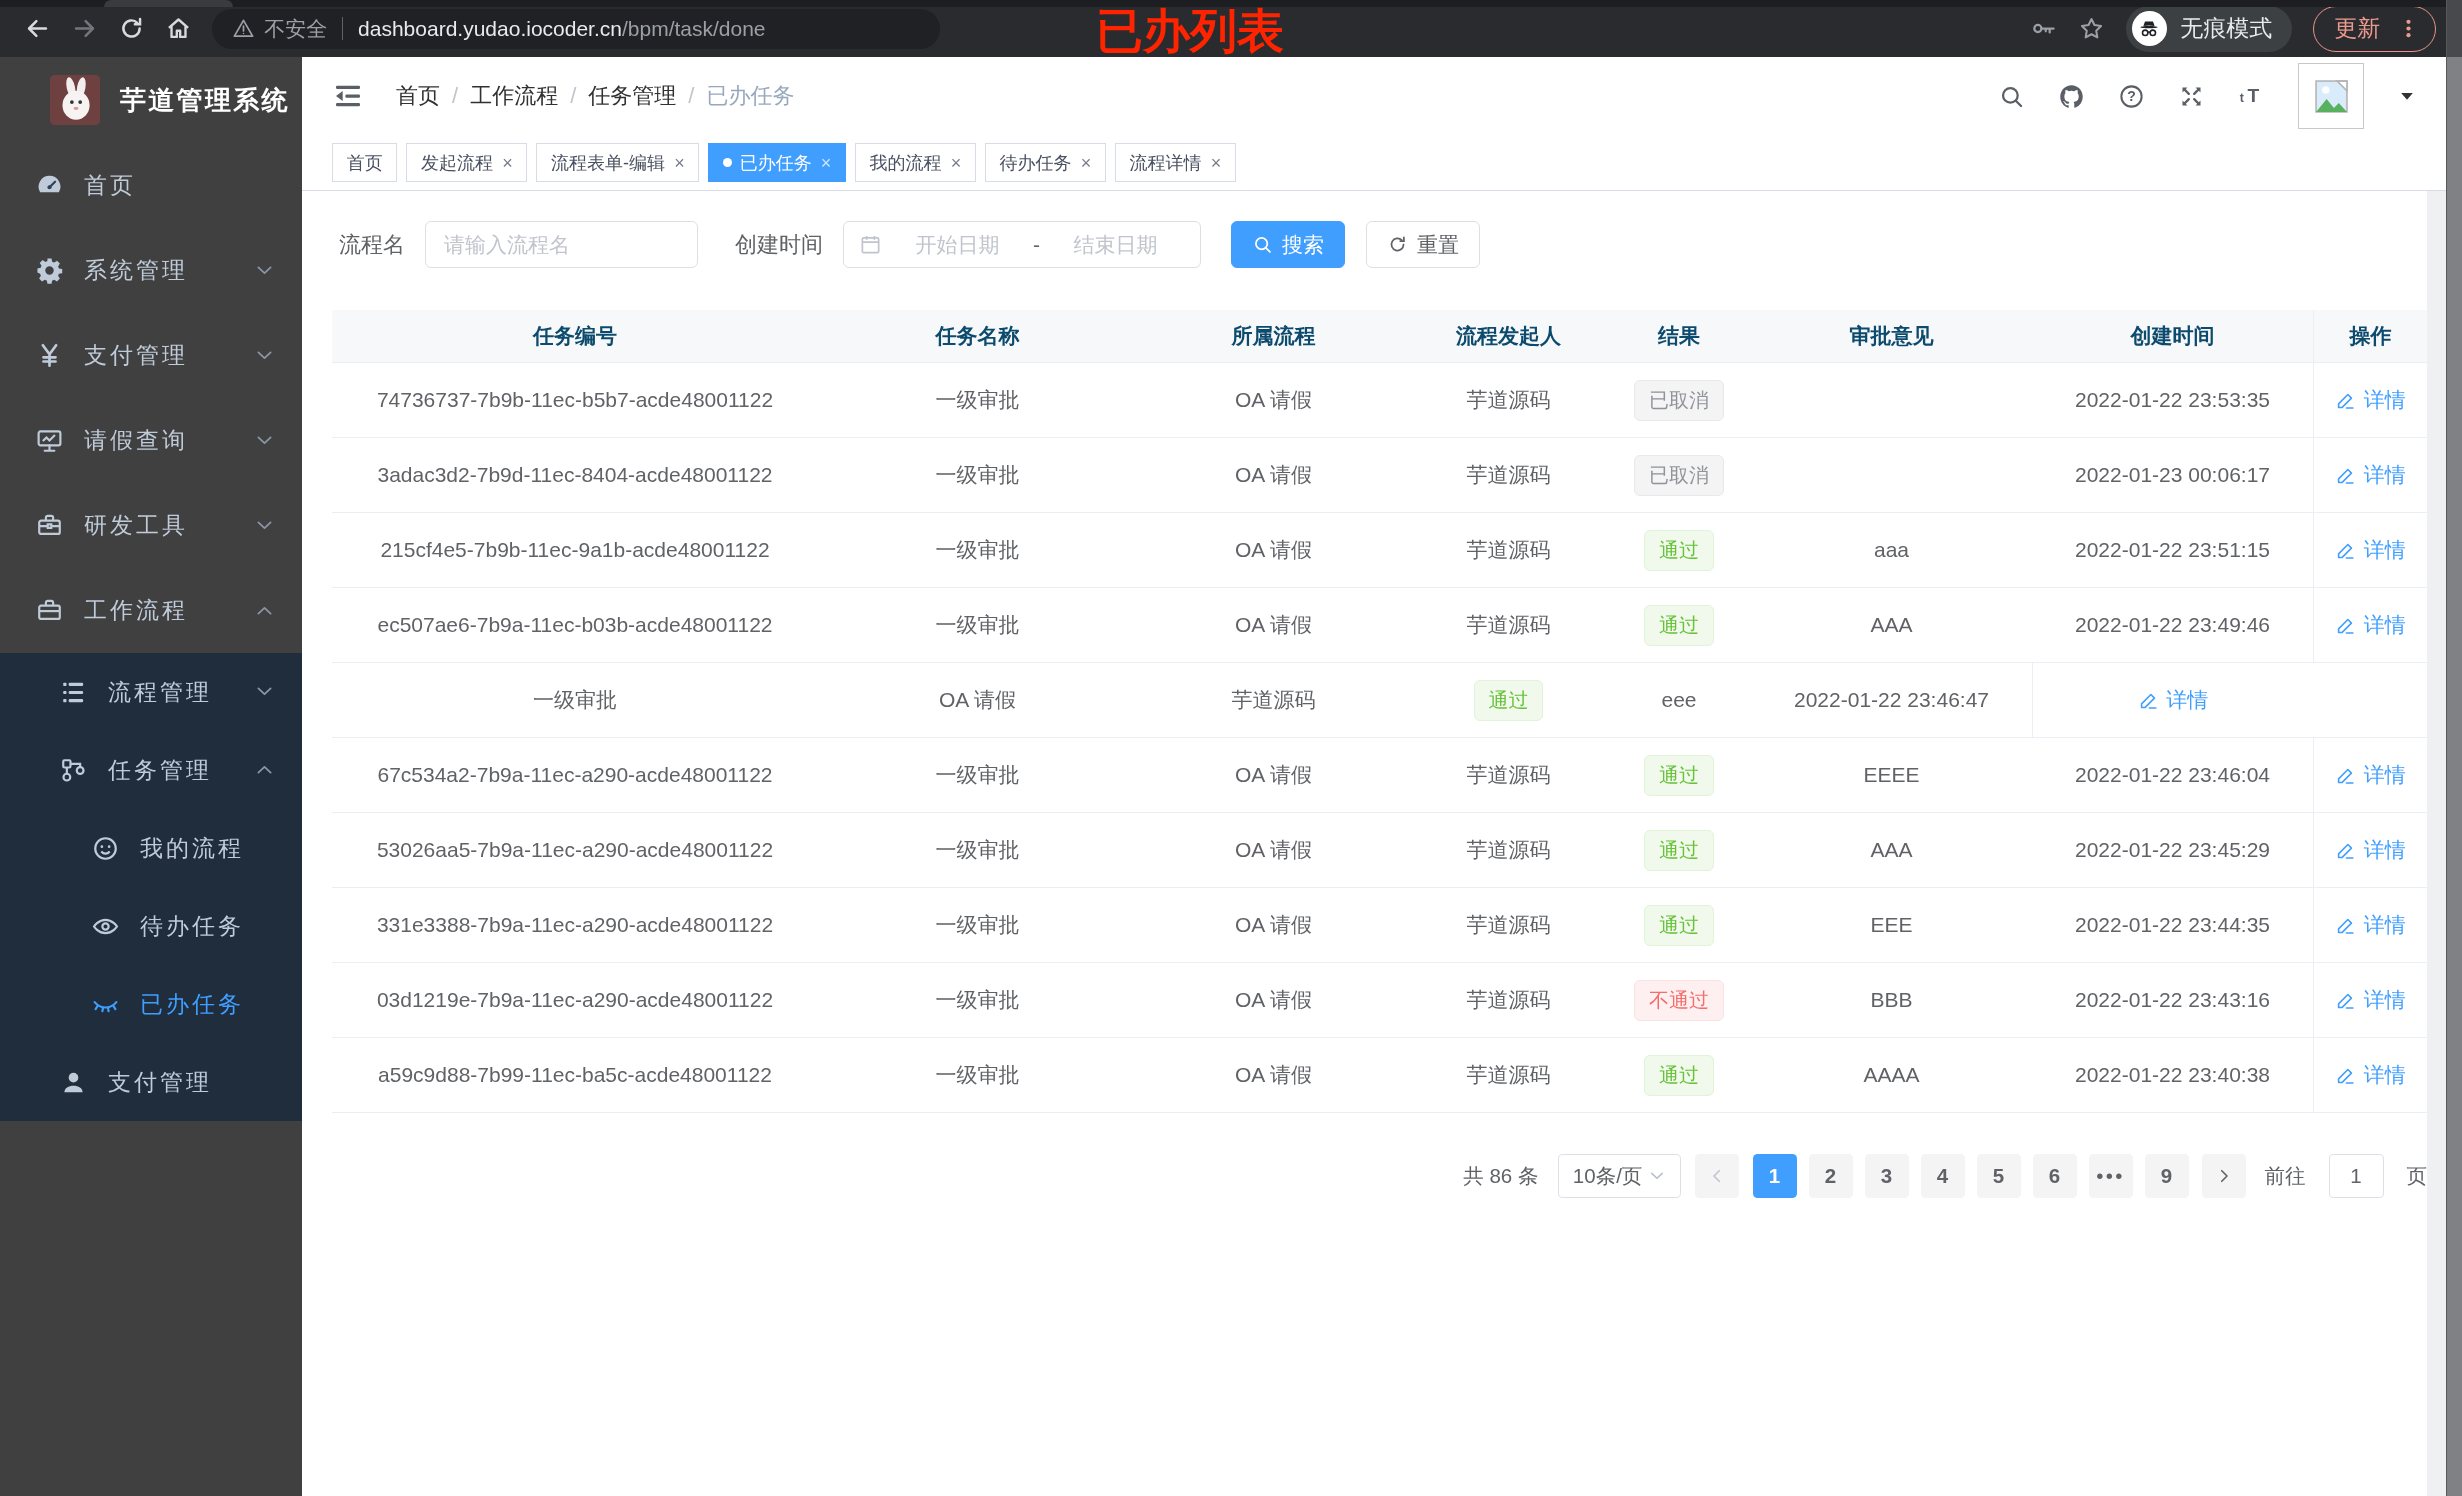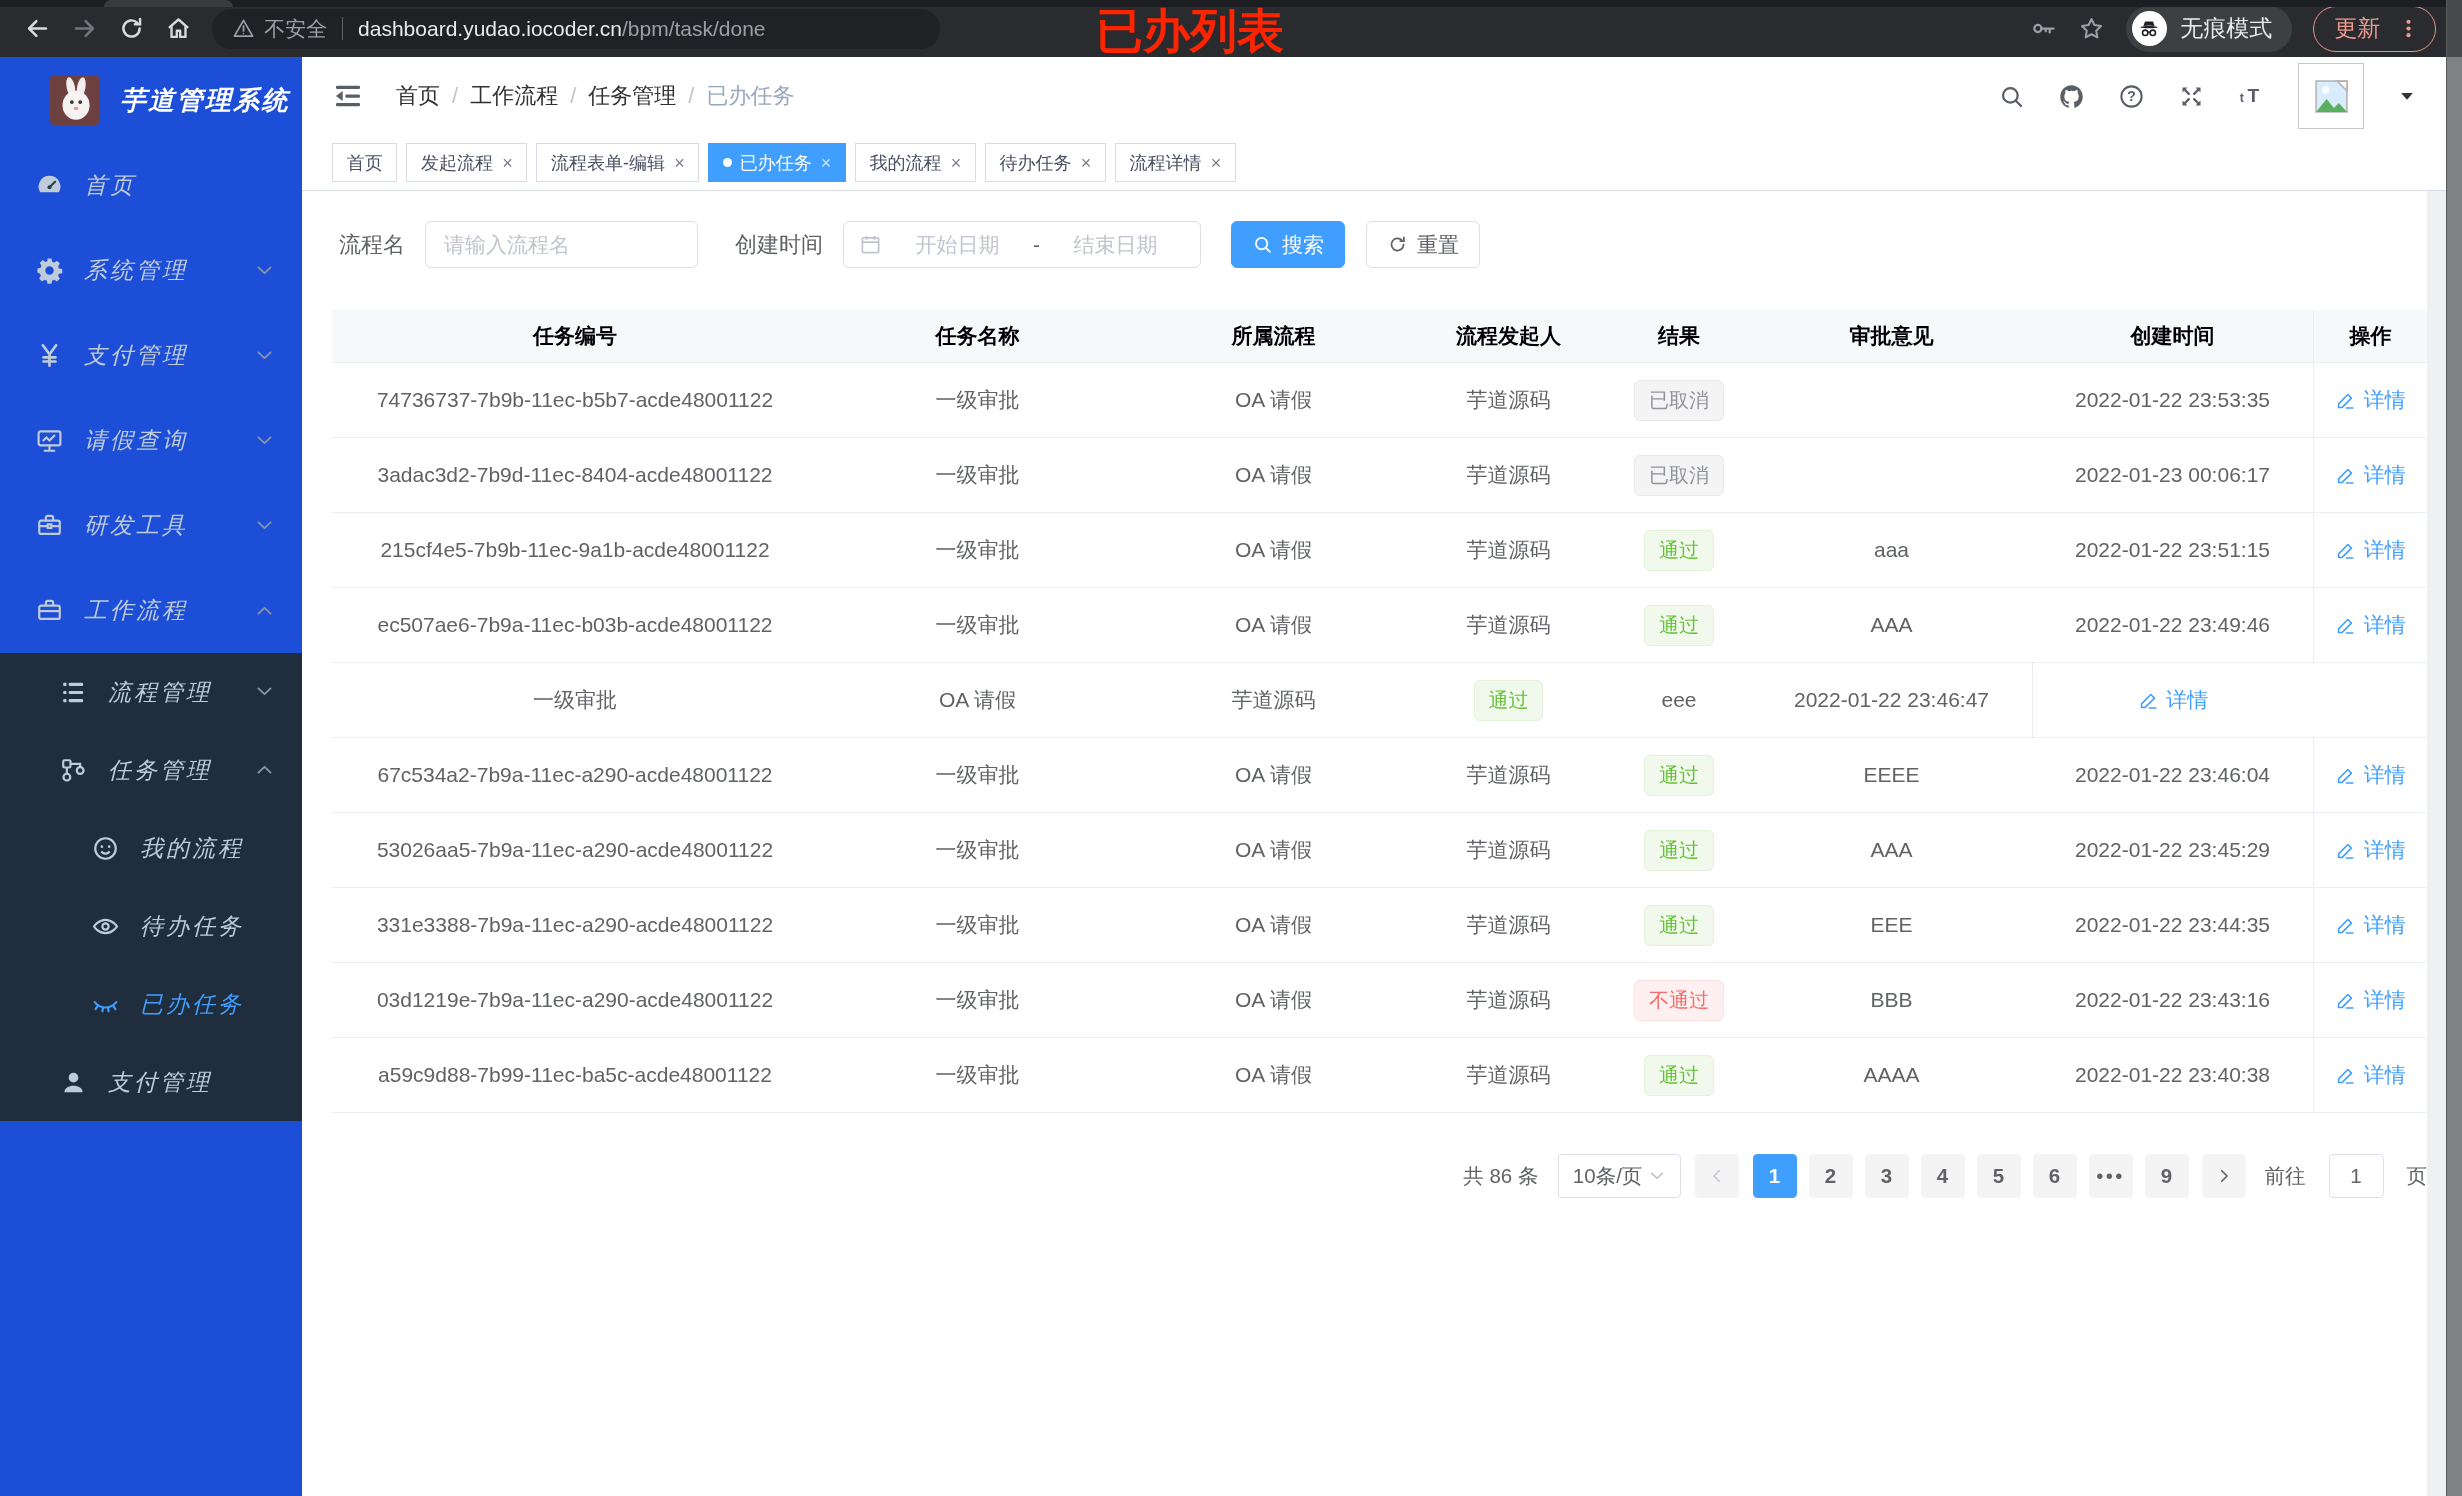"芋道管理系统" .sidebar { background: #1d4ed8 -> #404040; font-style: italic -> none }
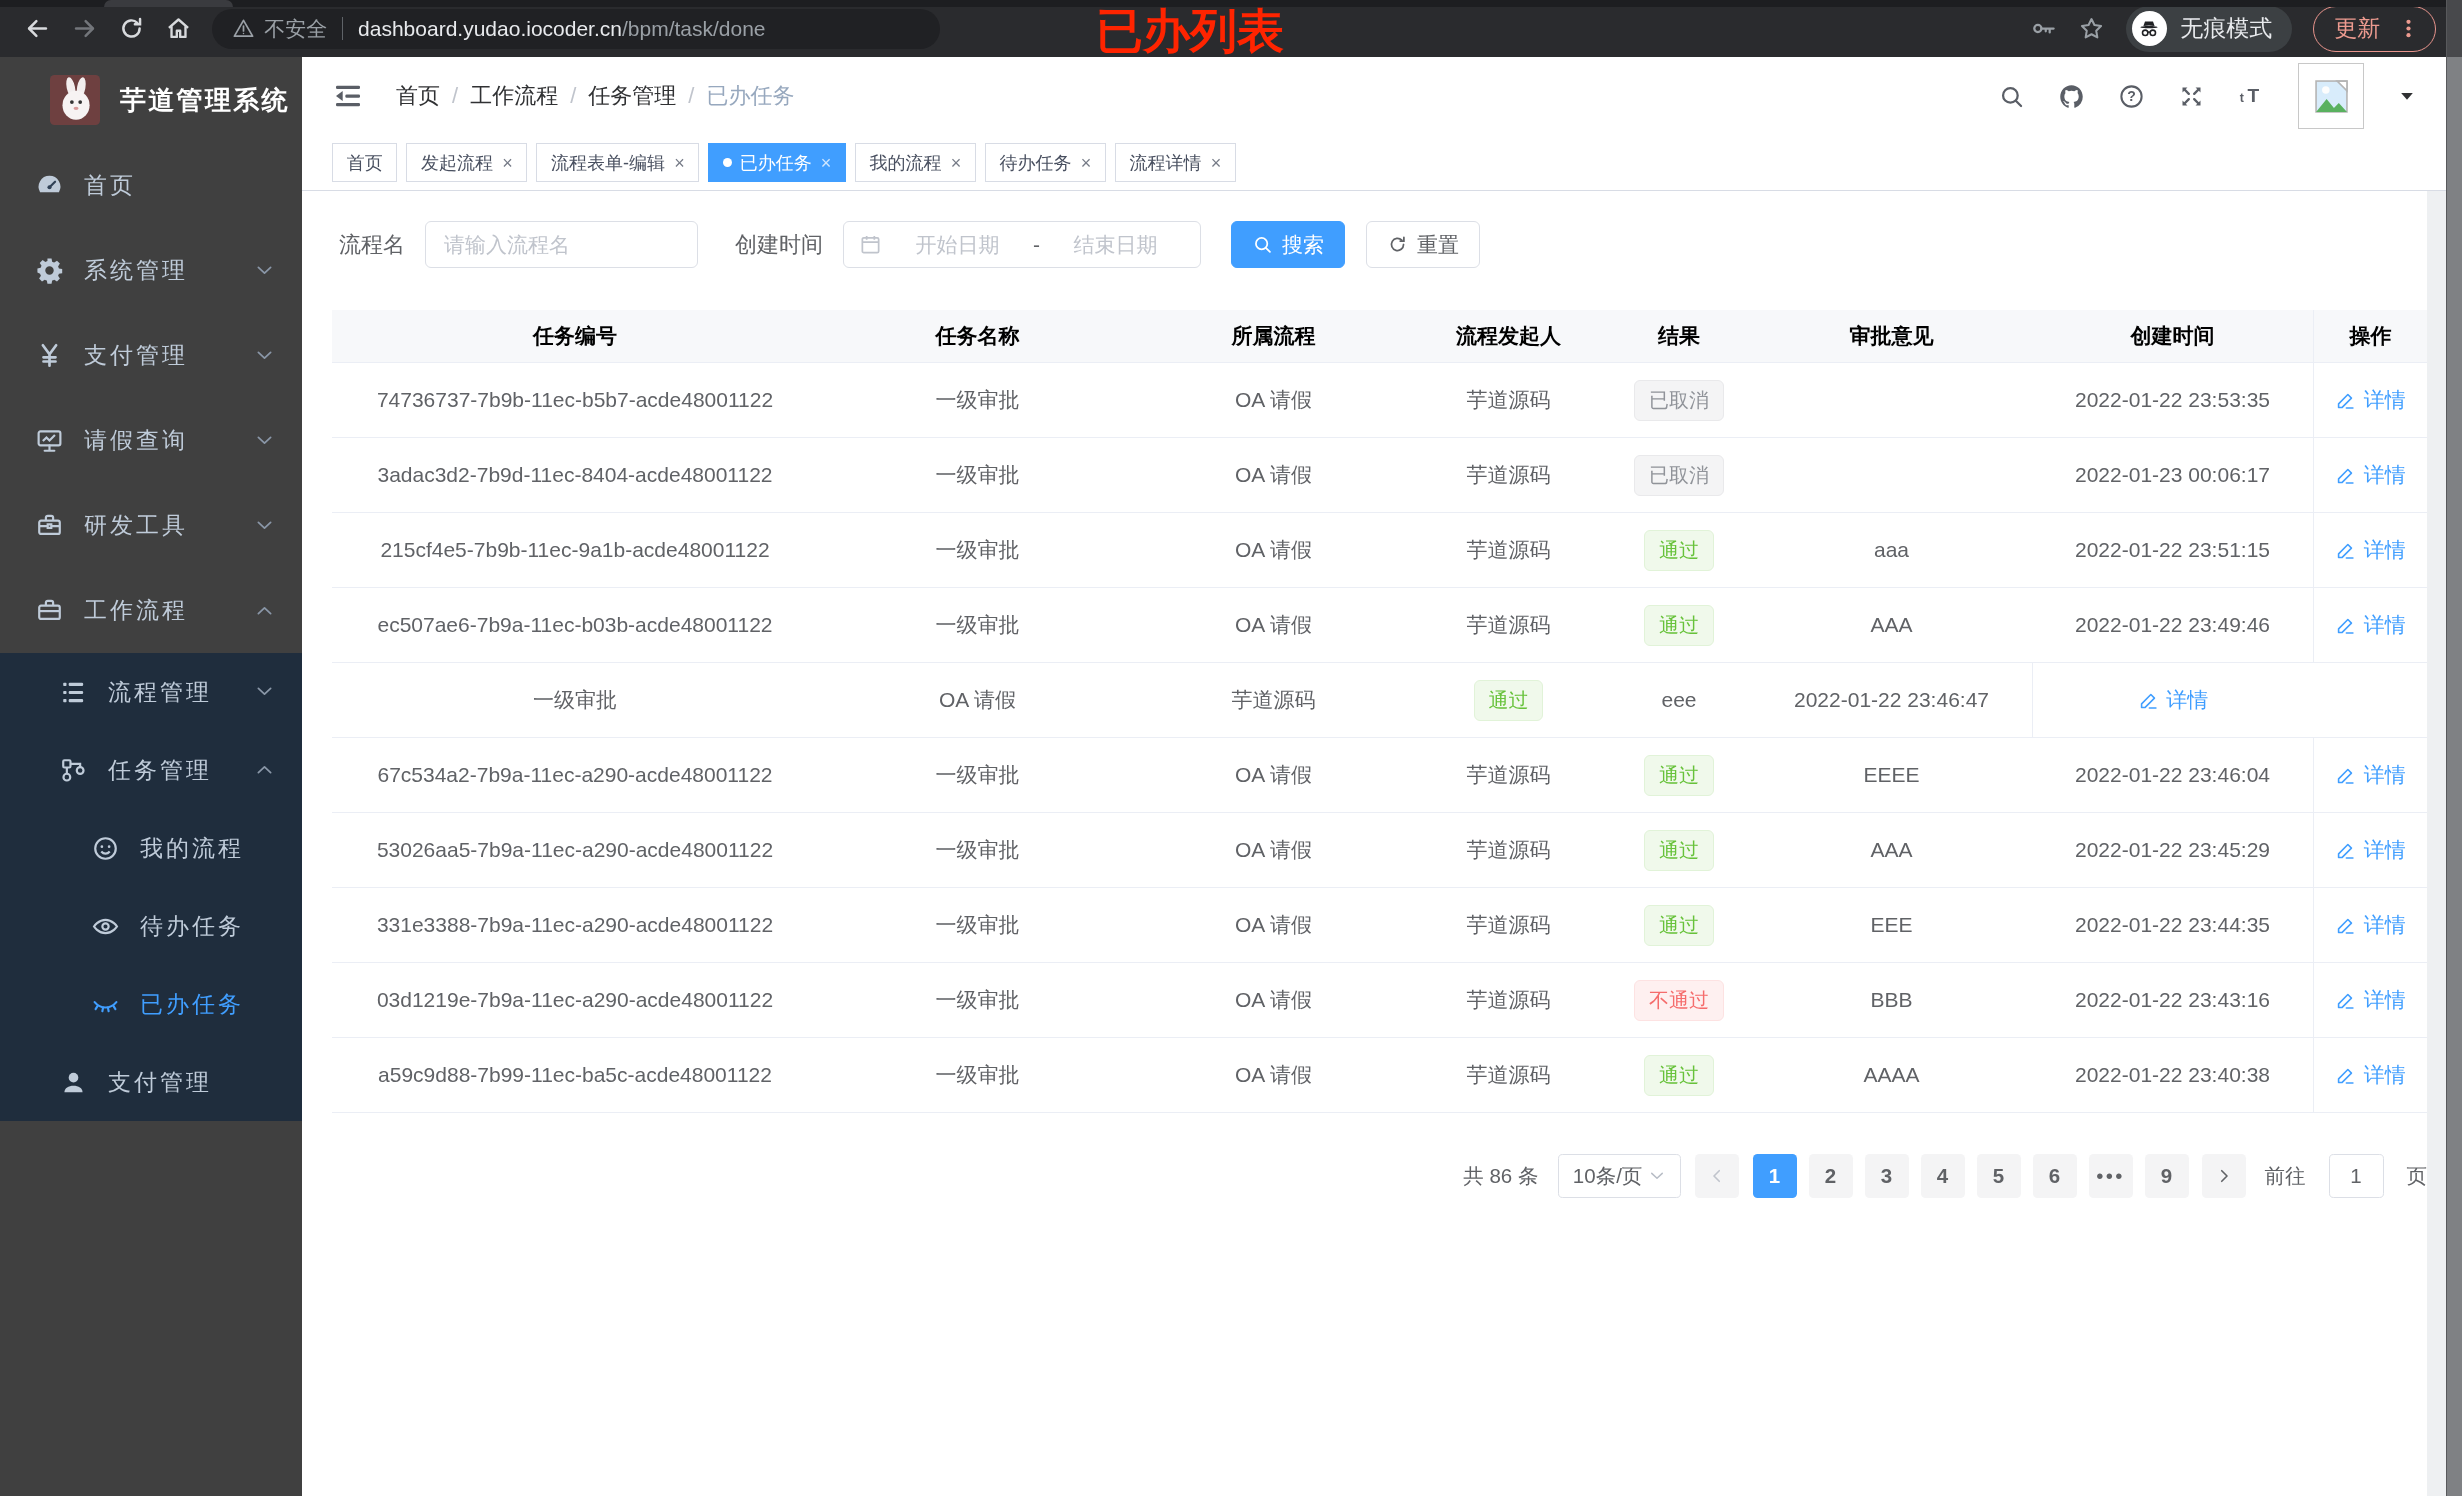"任务编号" .th { color: #000000 -> #0c4a6e }
